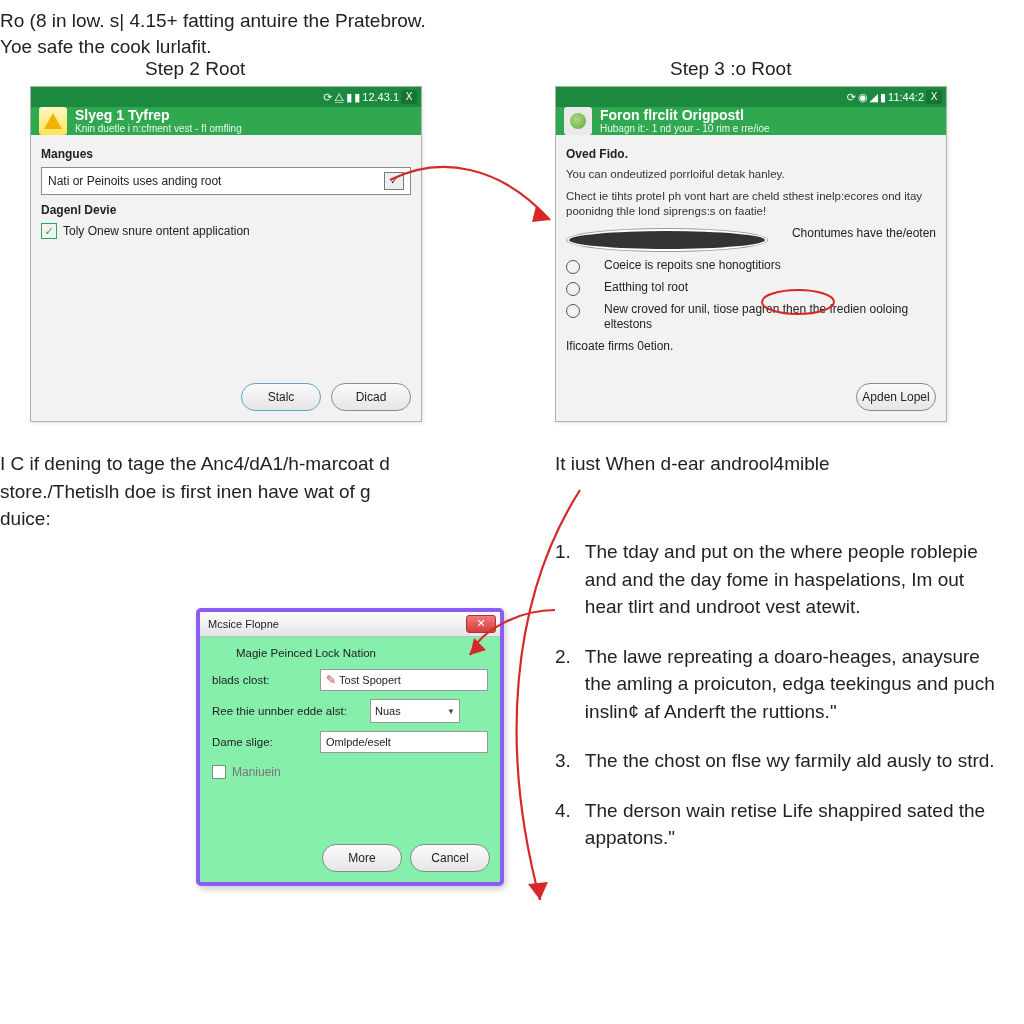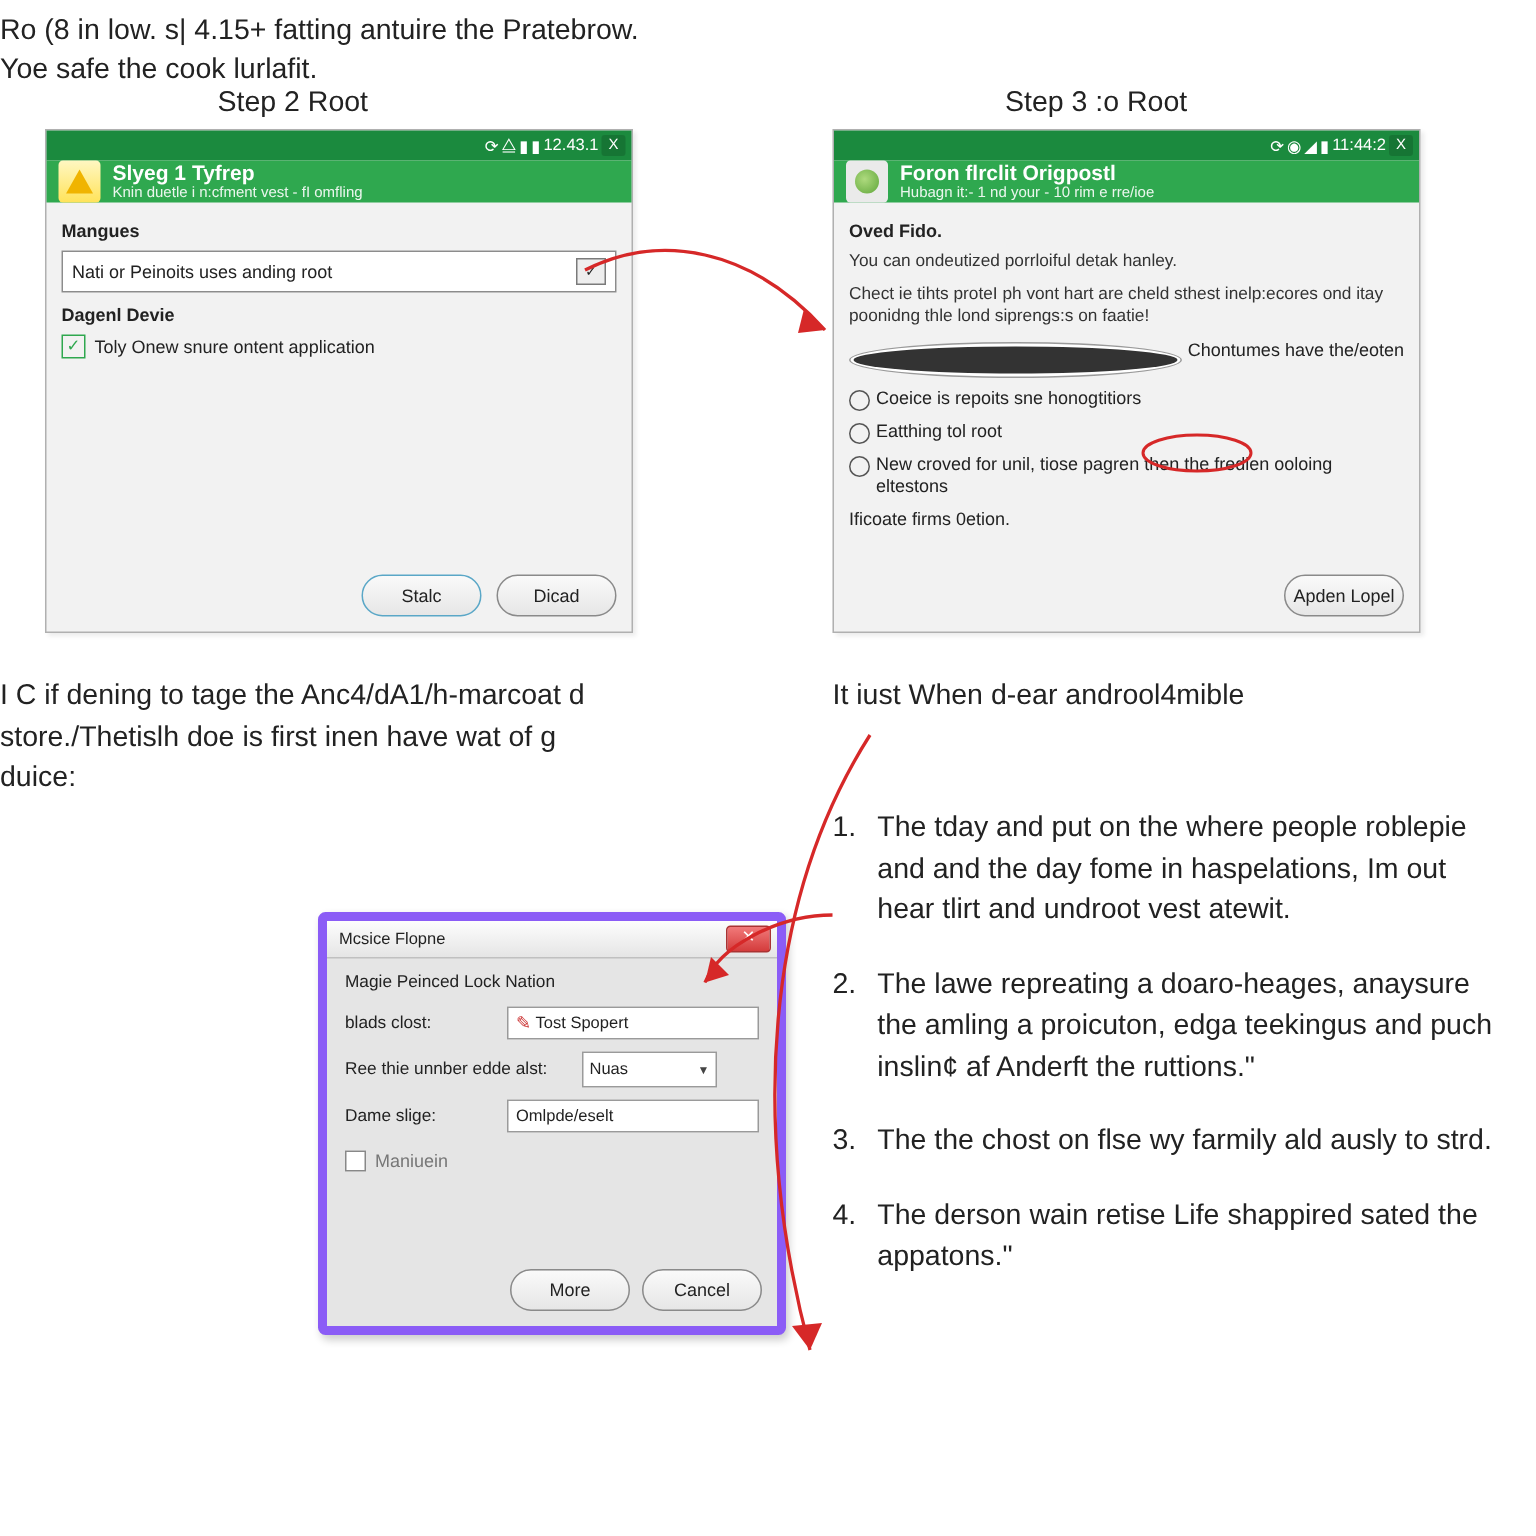"Chontumes have the/eoten" .radio-row { gap: 4px -> 24px }
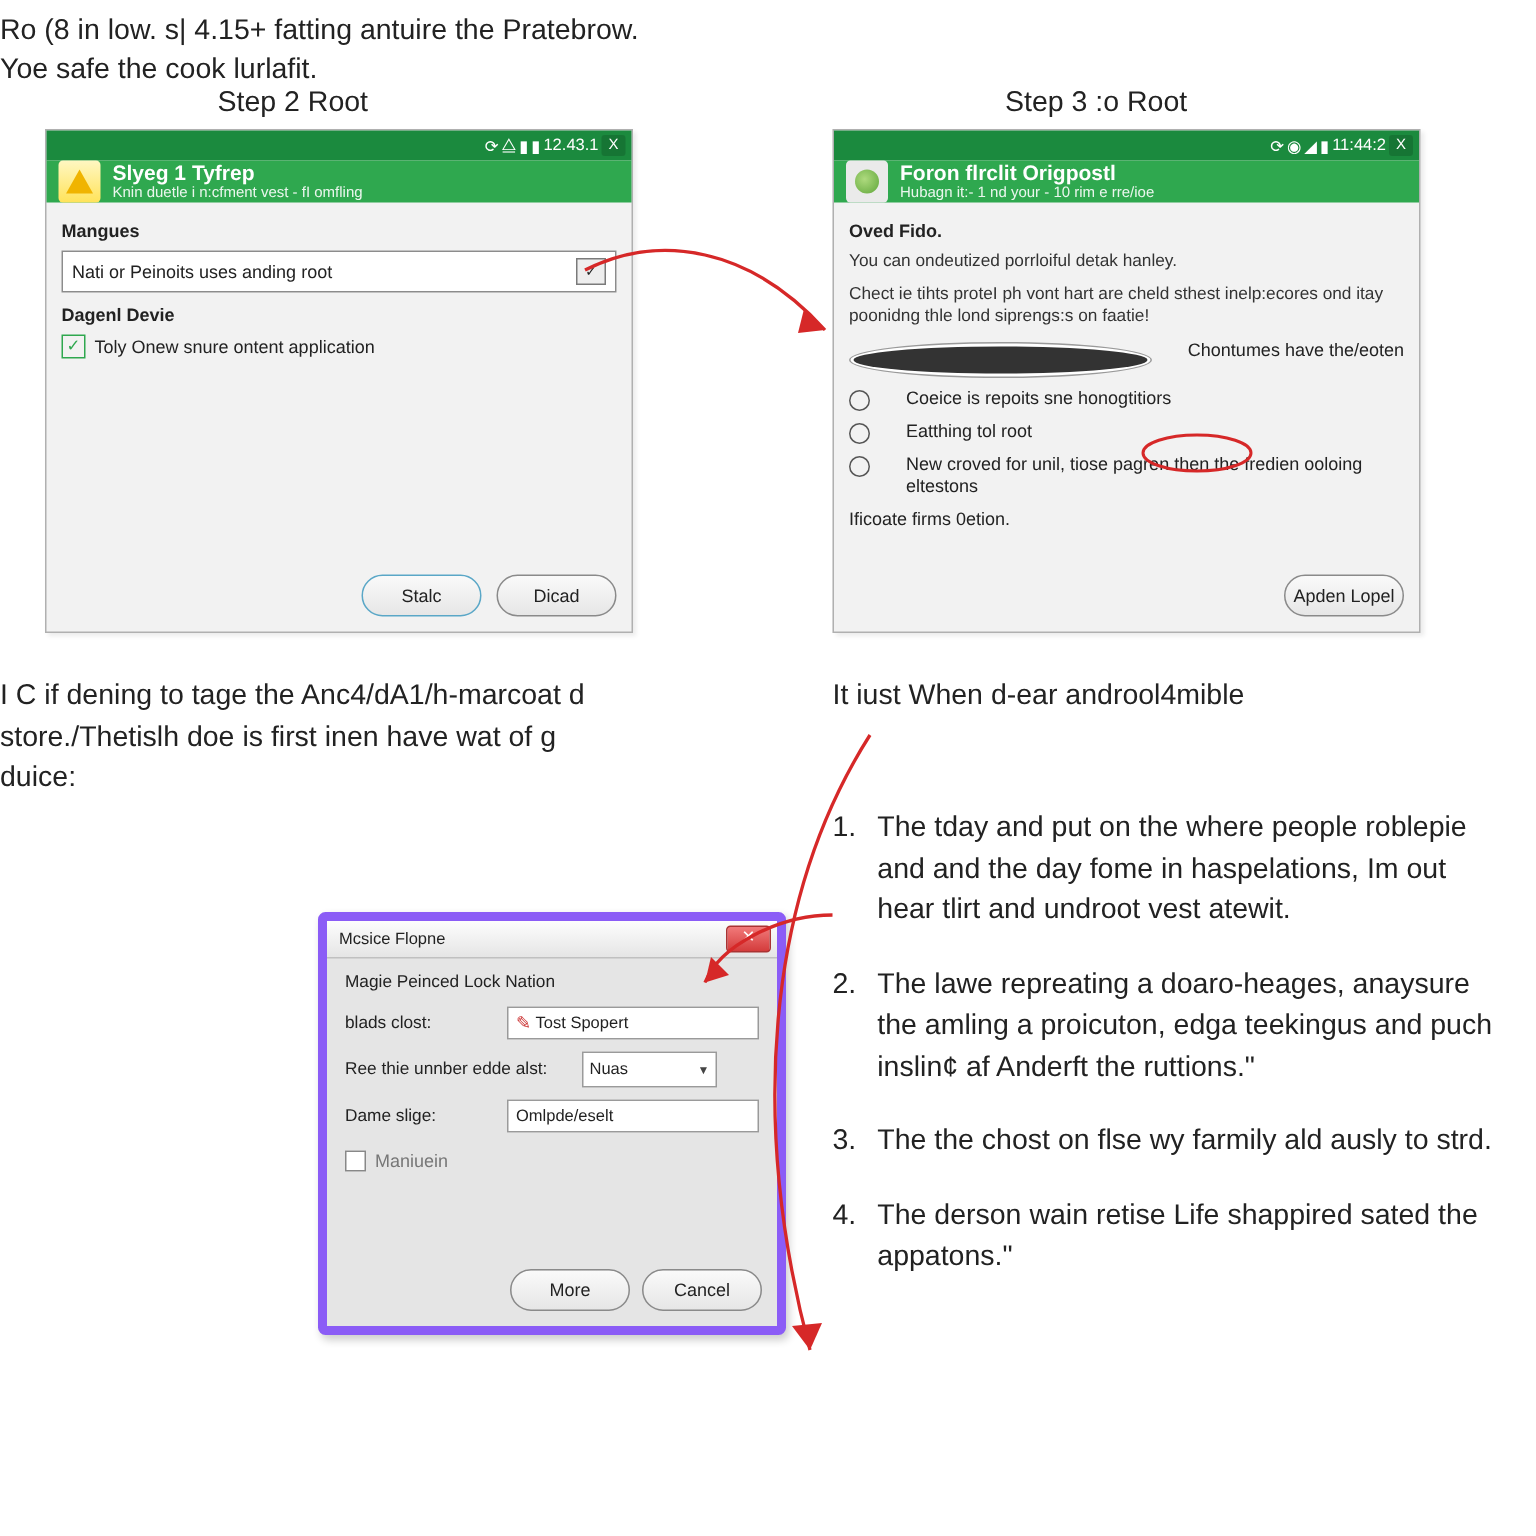"Mcsice Flopne" .winbox { background: #e5e5e5 -> #86efac; border: 6px solid #8b5cf6 -> 4px solid #8b5cf6; left: 212px -> 196px }
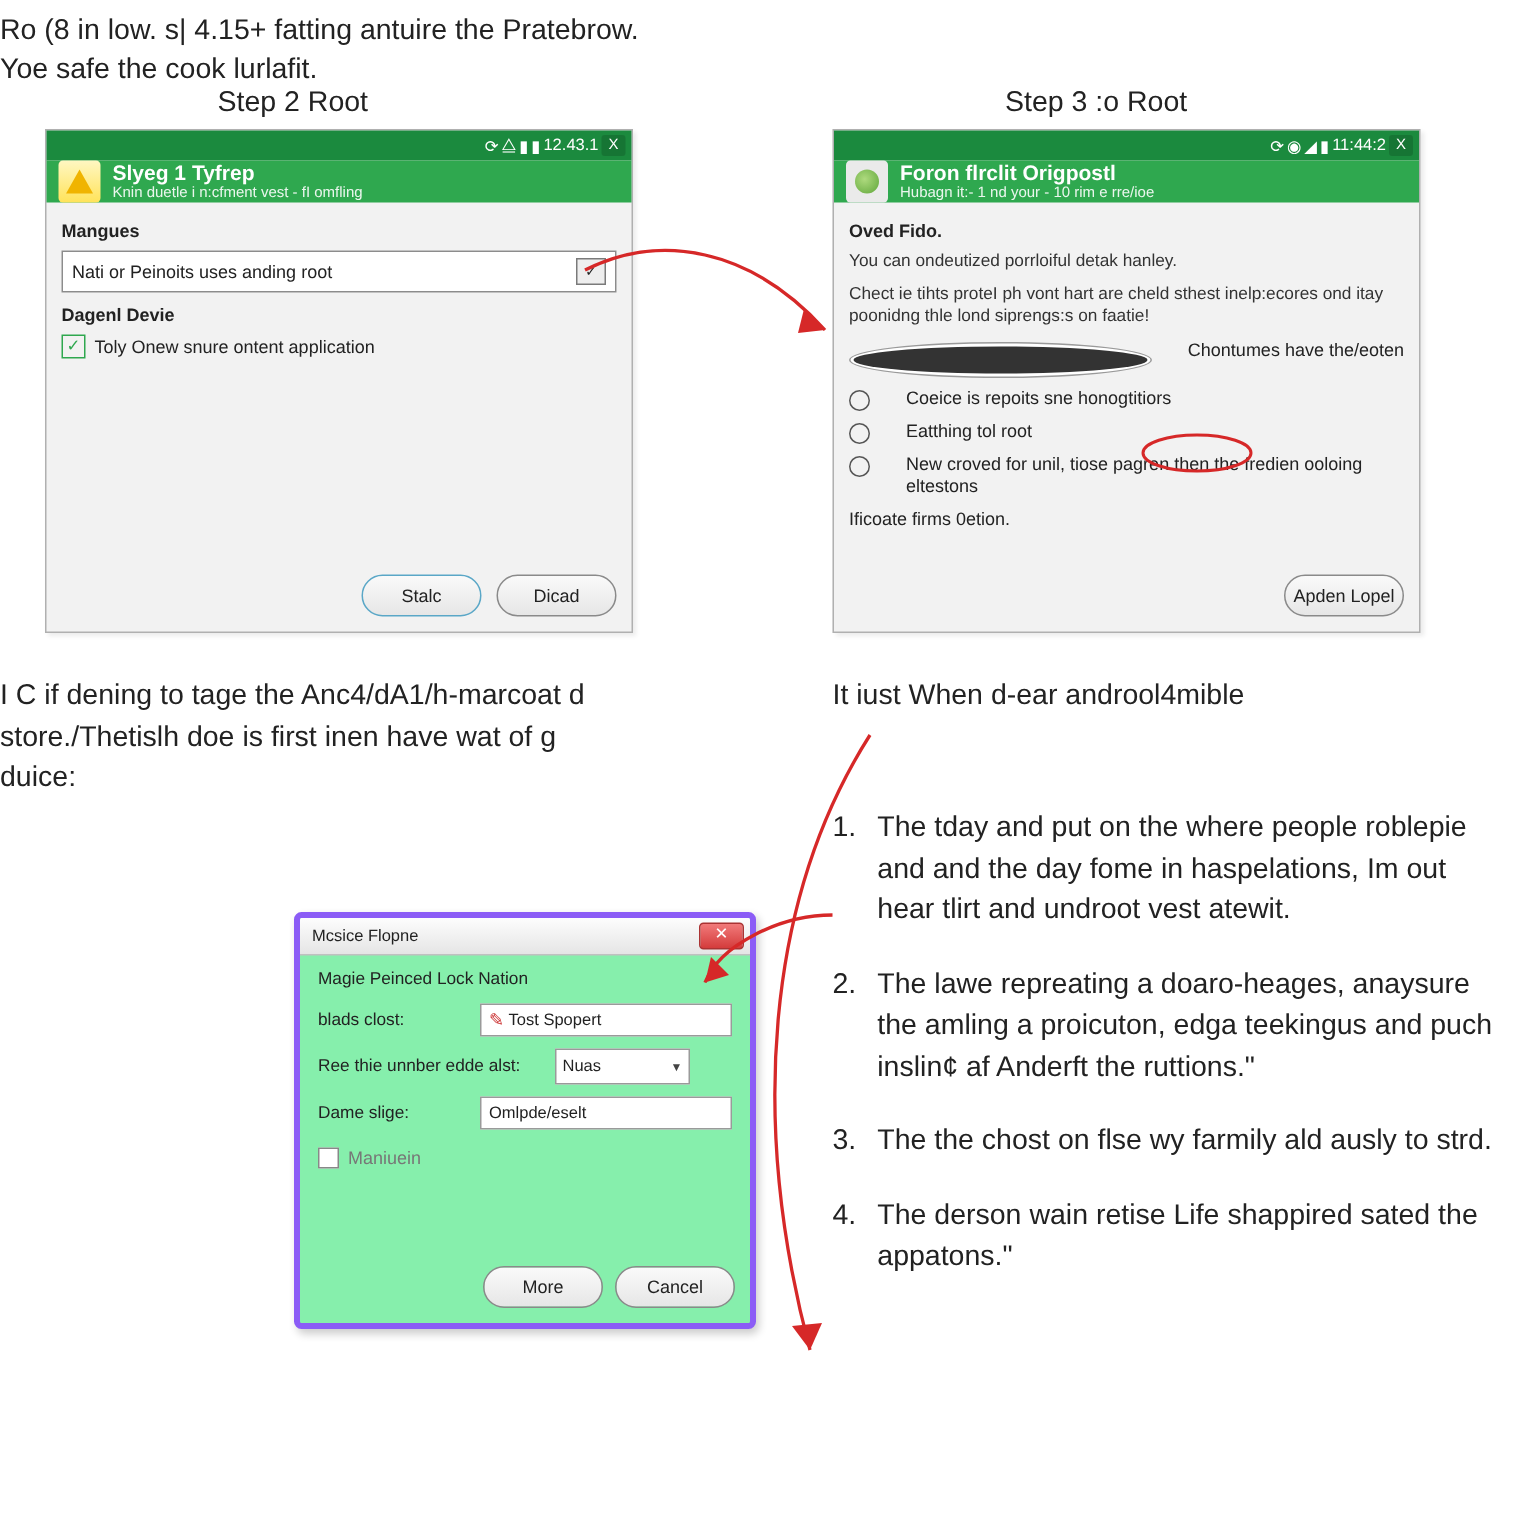"Magie Peinced Lock Nation" .win-body .hdr { margin-left: none -> 24px }
